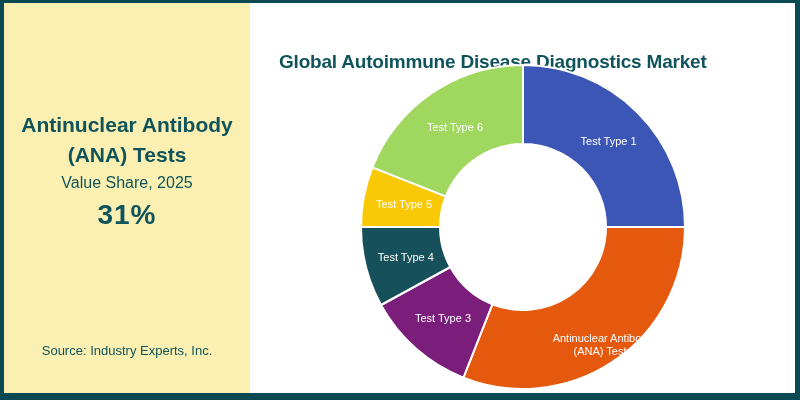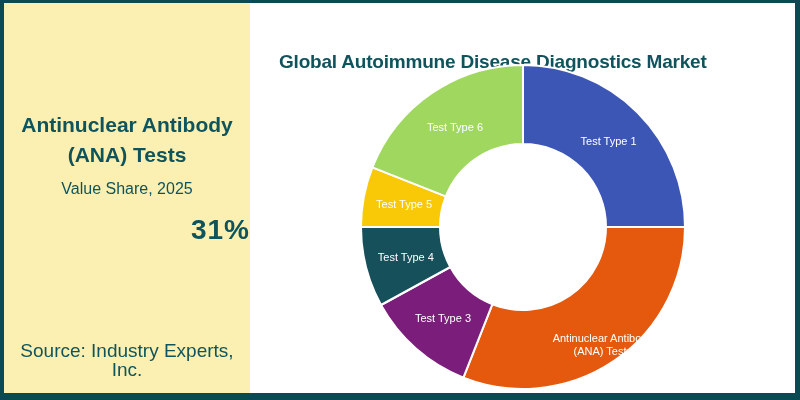"Value Share, 2025" .panel-subtitle { margin-top: 8px -> 2px }
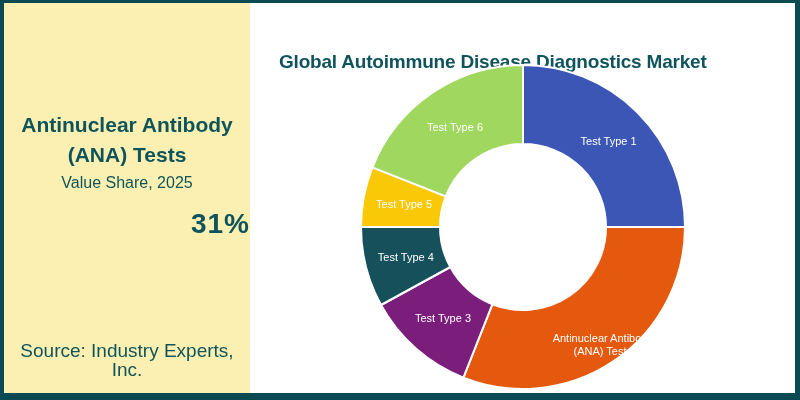"31%" .panel-value { margin-top: 15px -> 6px; text-align: right -> none }
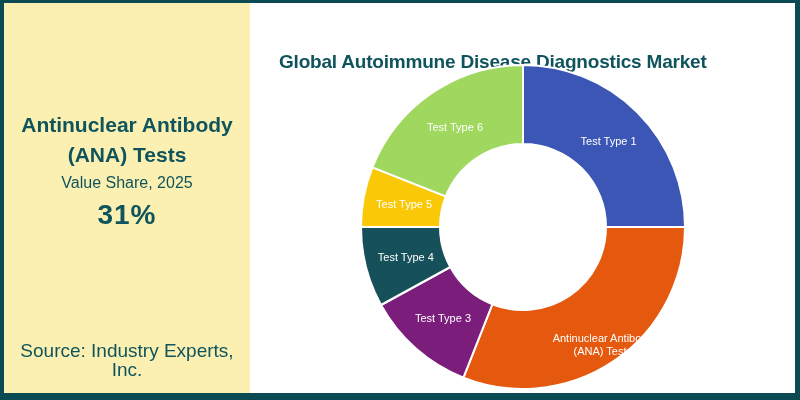"Source: Industry Experts, Inc." .source-block { font-size: 19px -> 13px }
